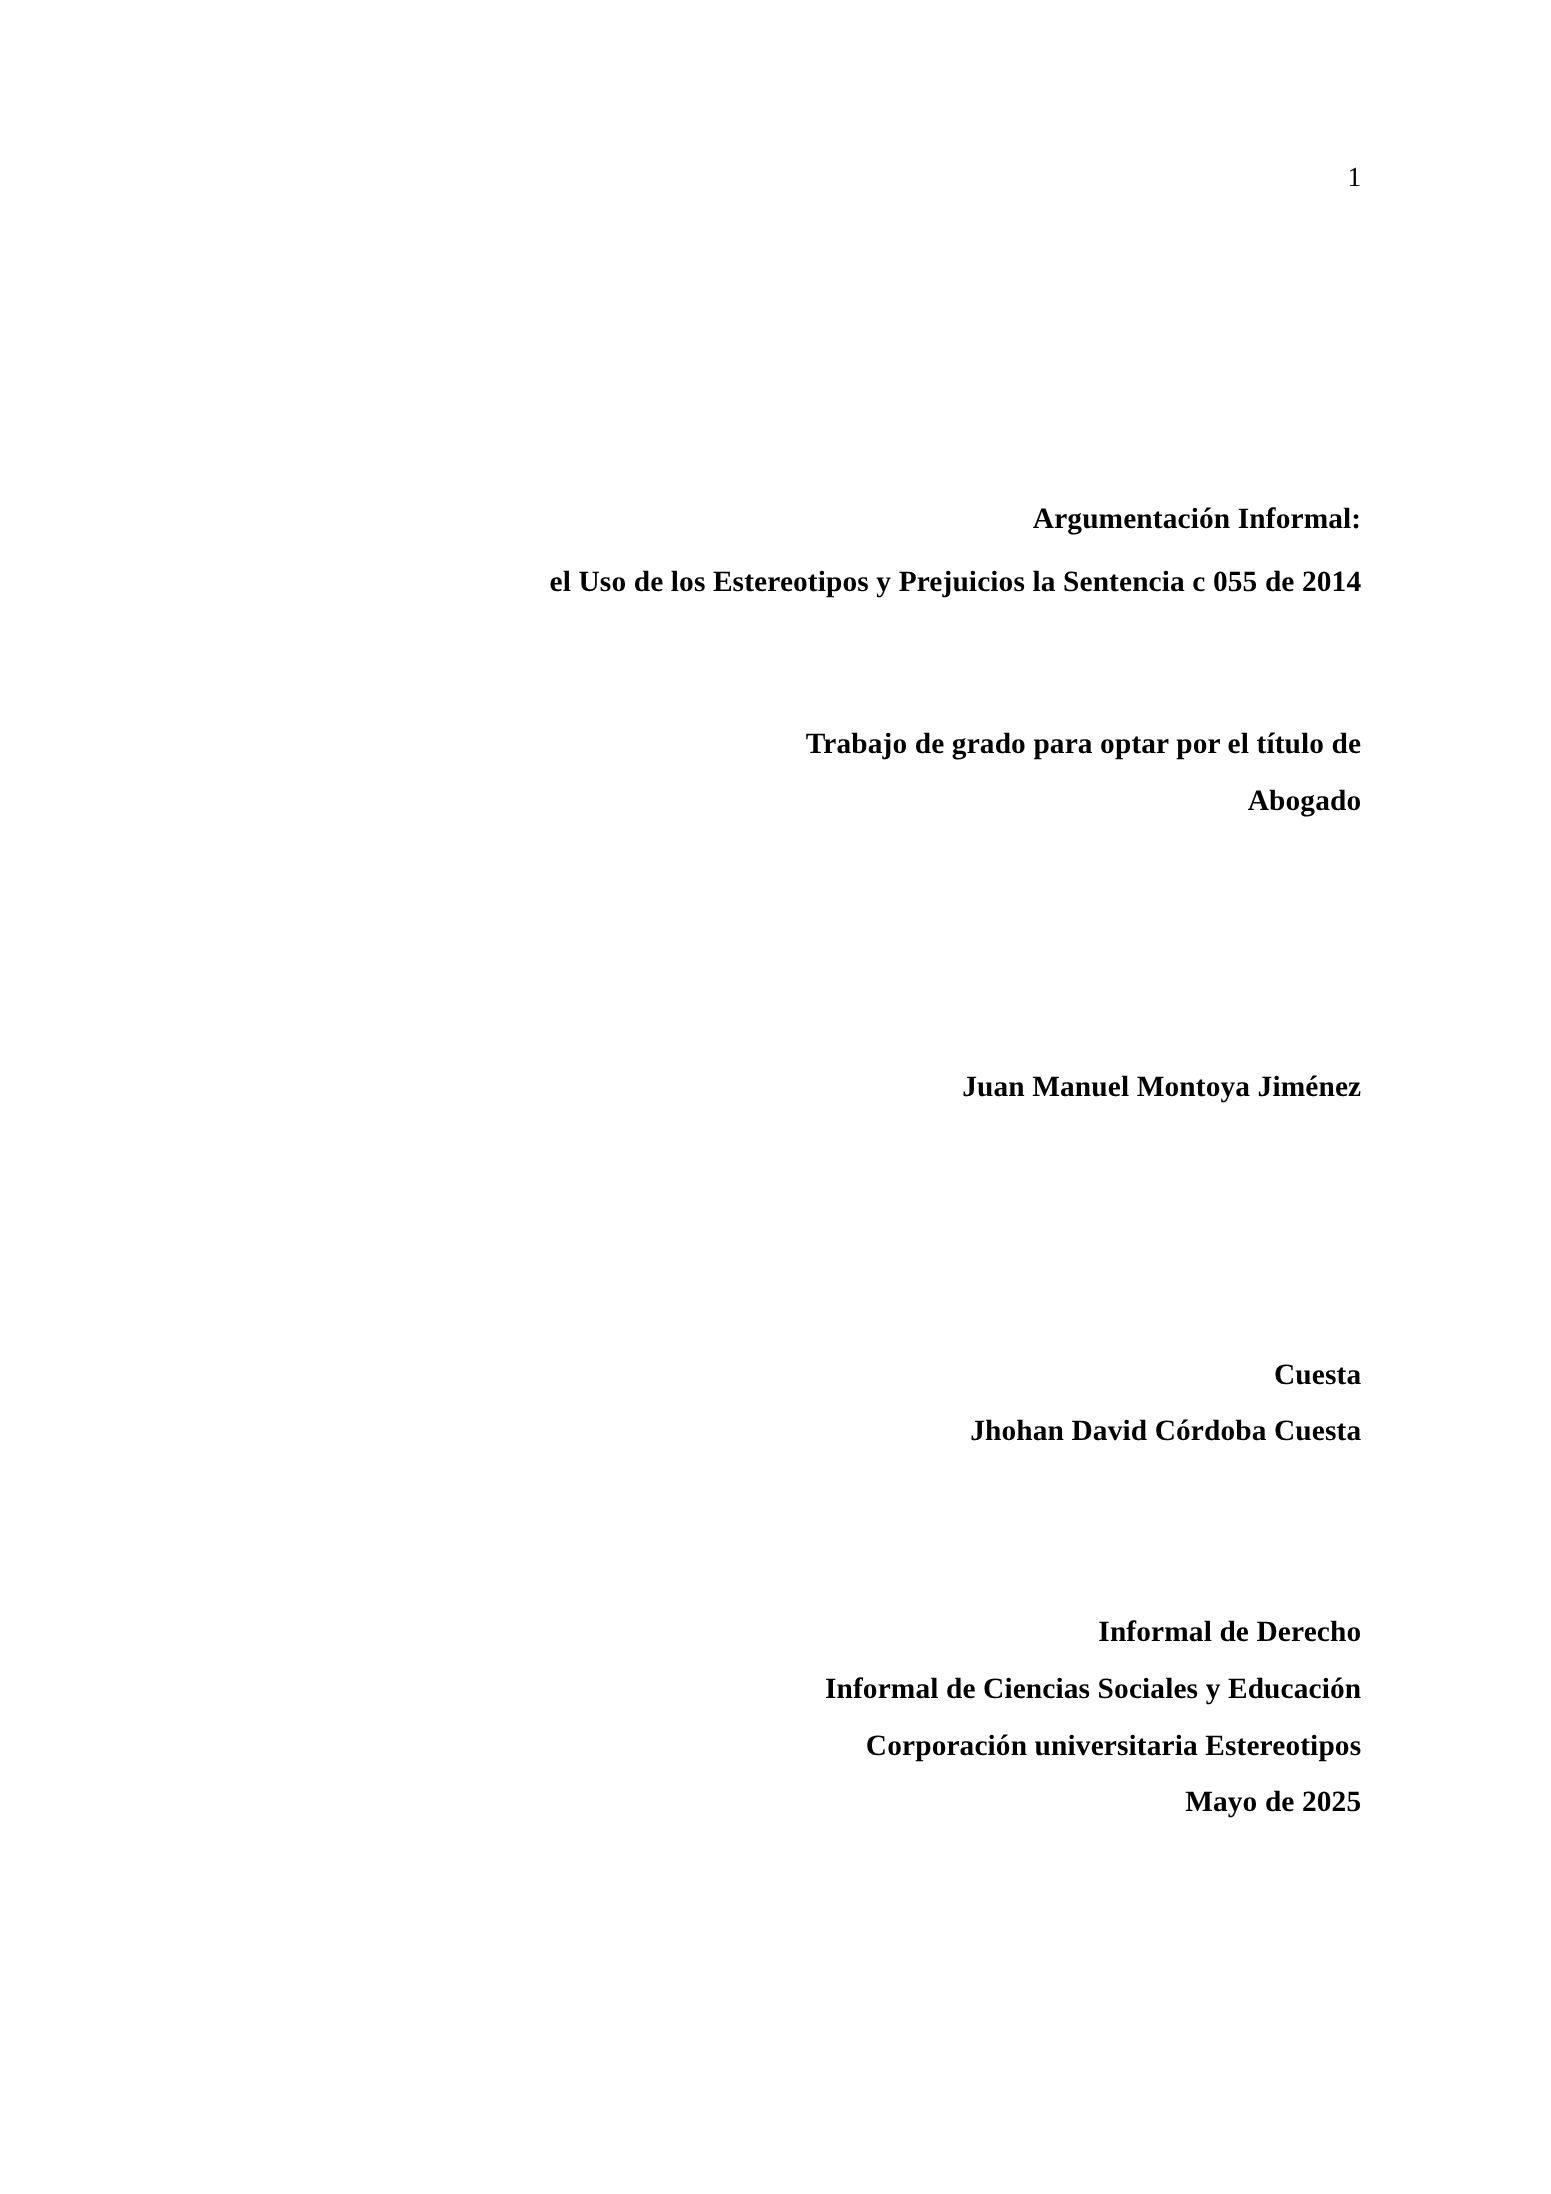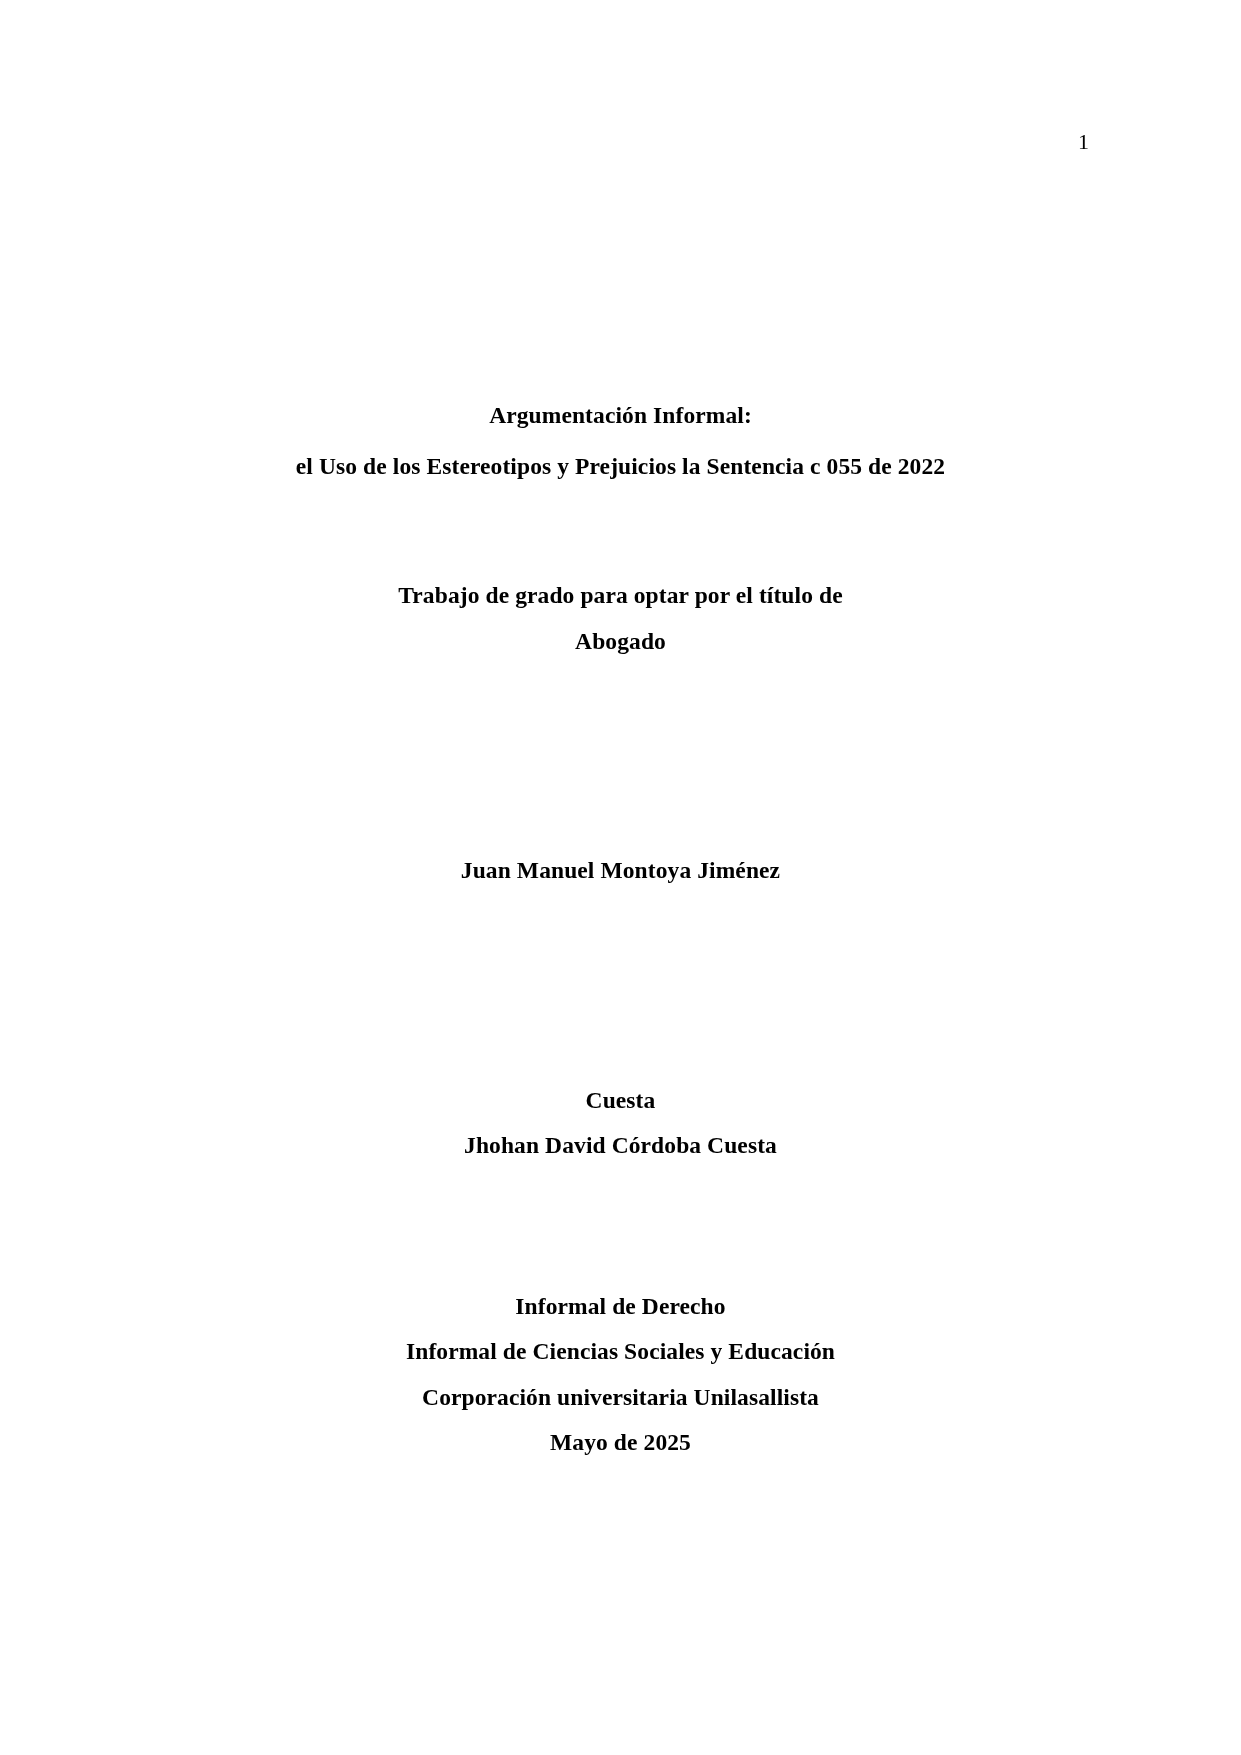"Argumentación Informal:" .line { text-align: none -> right }
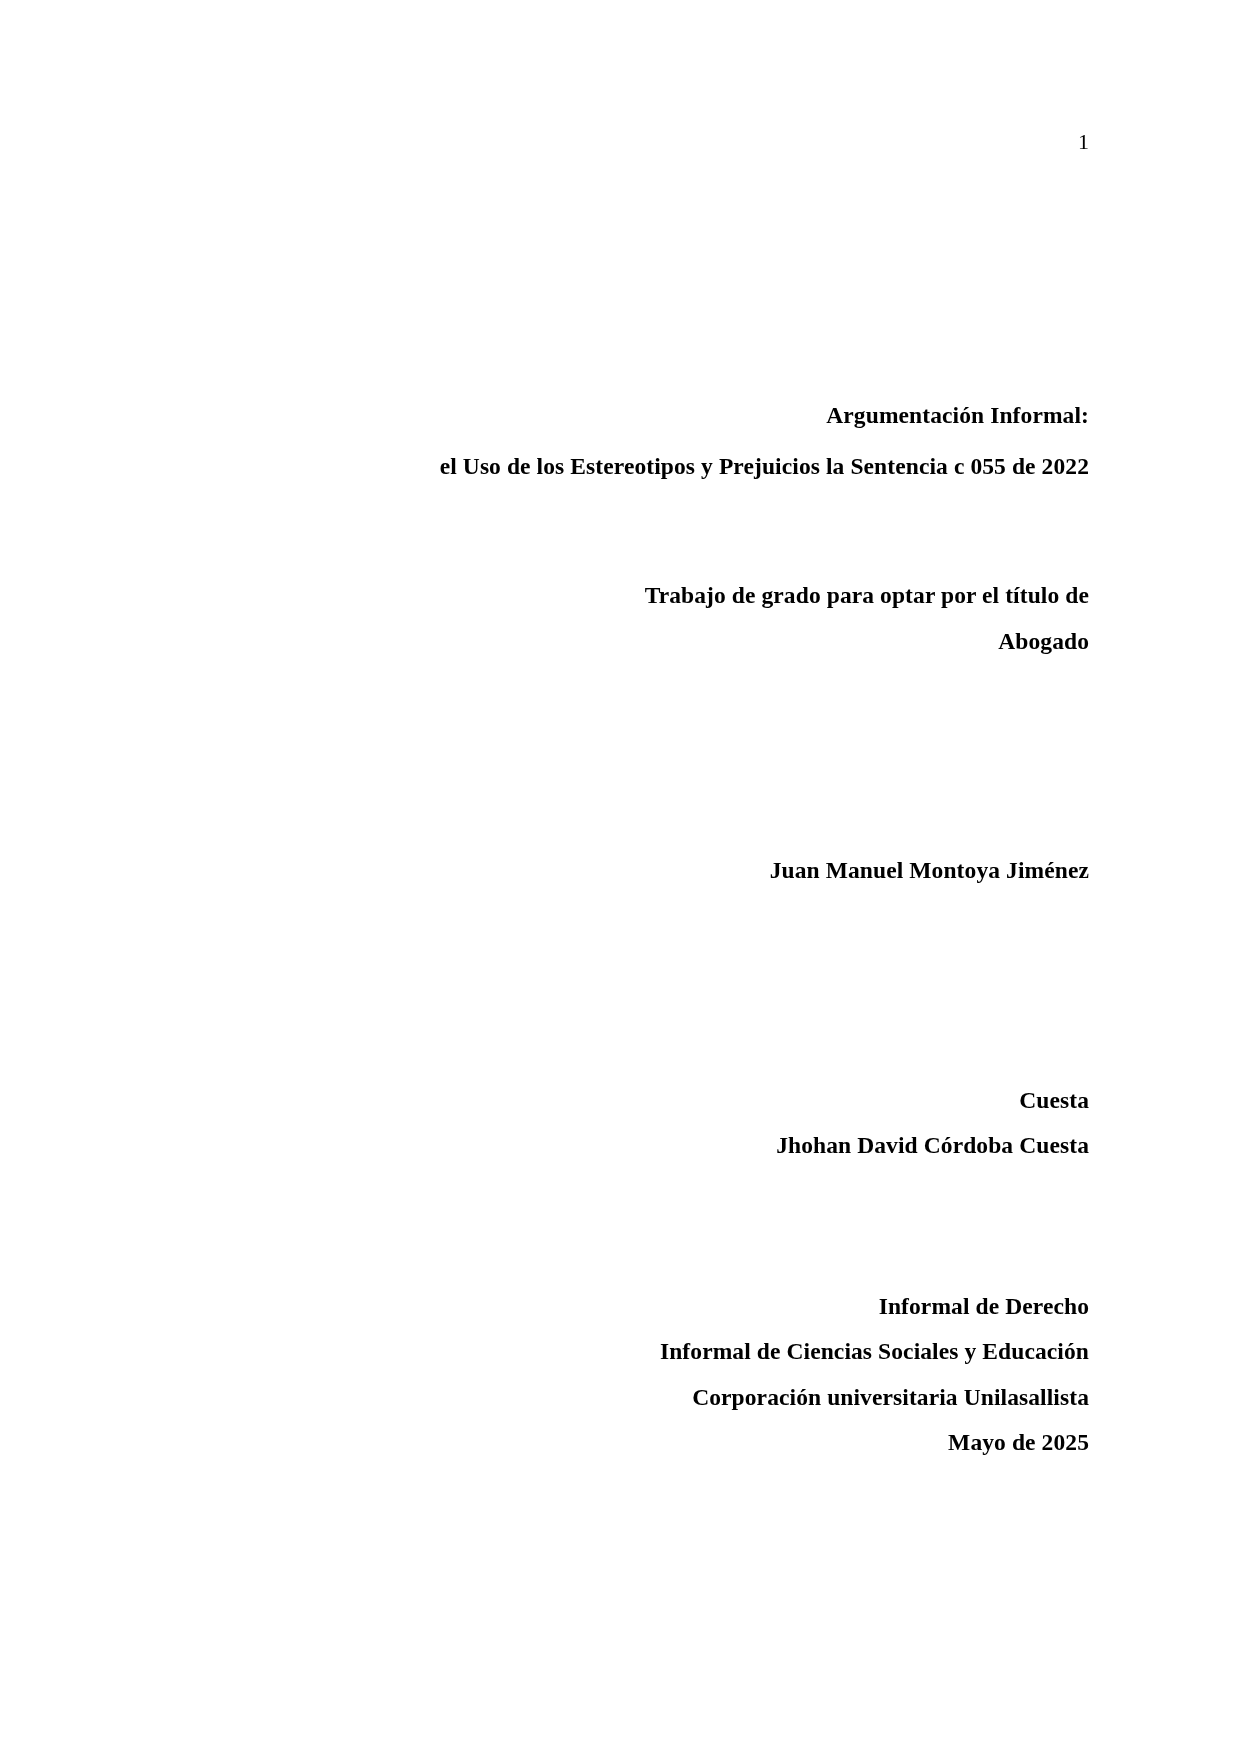"el Uso de los Estereotipos" div.line { text: 2022 -> 2014 }
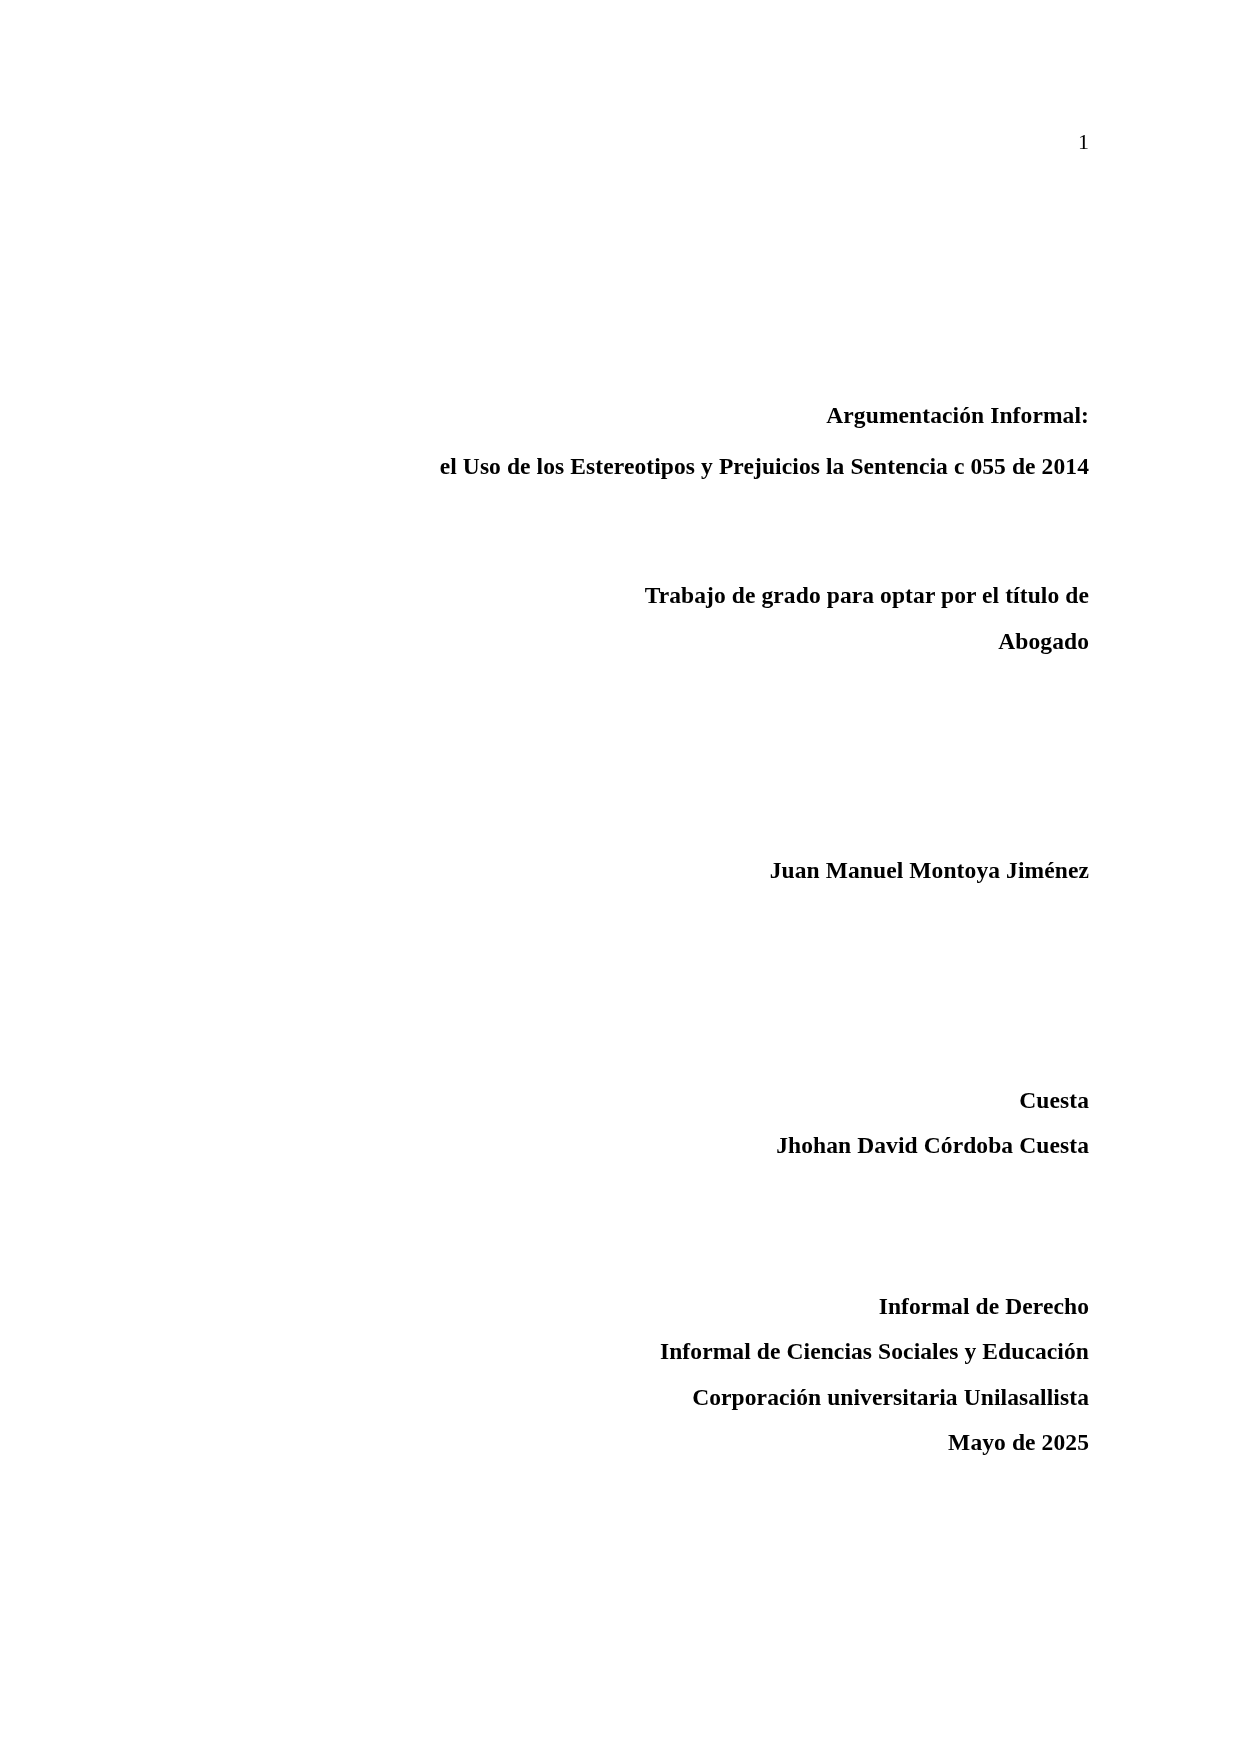"Corporación universitaria Unilasallista" div.line { text: Unilasallista -> Estereotipos }
